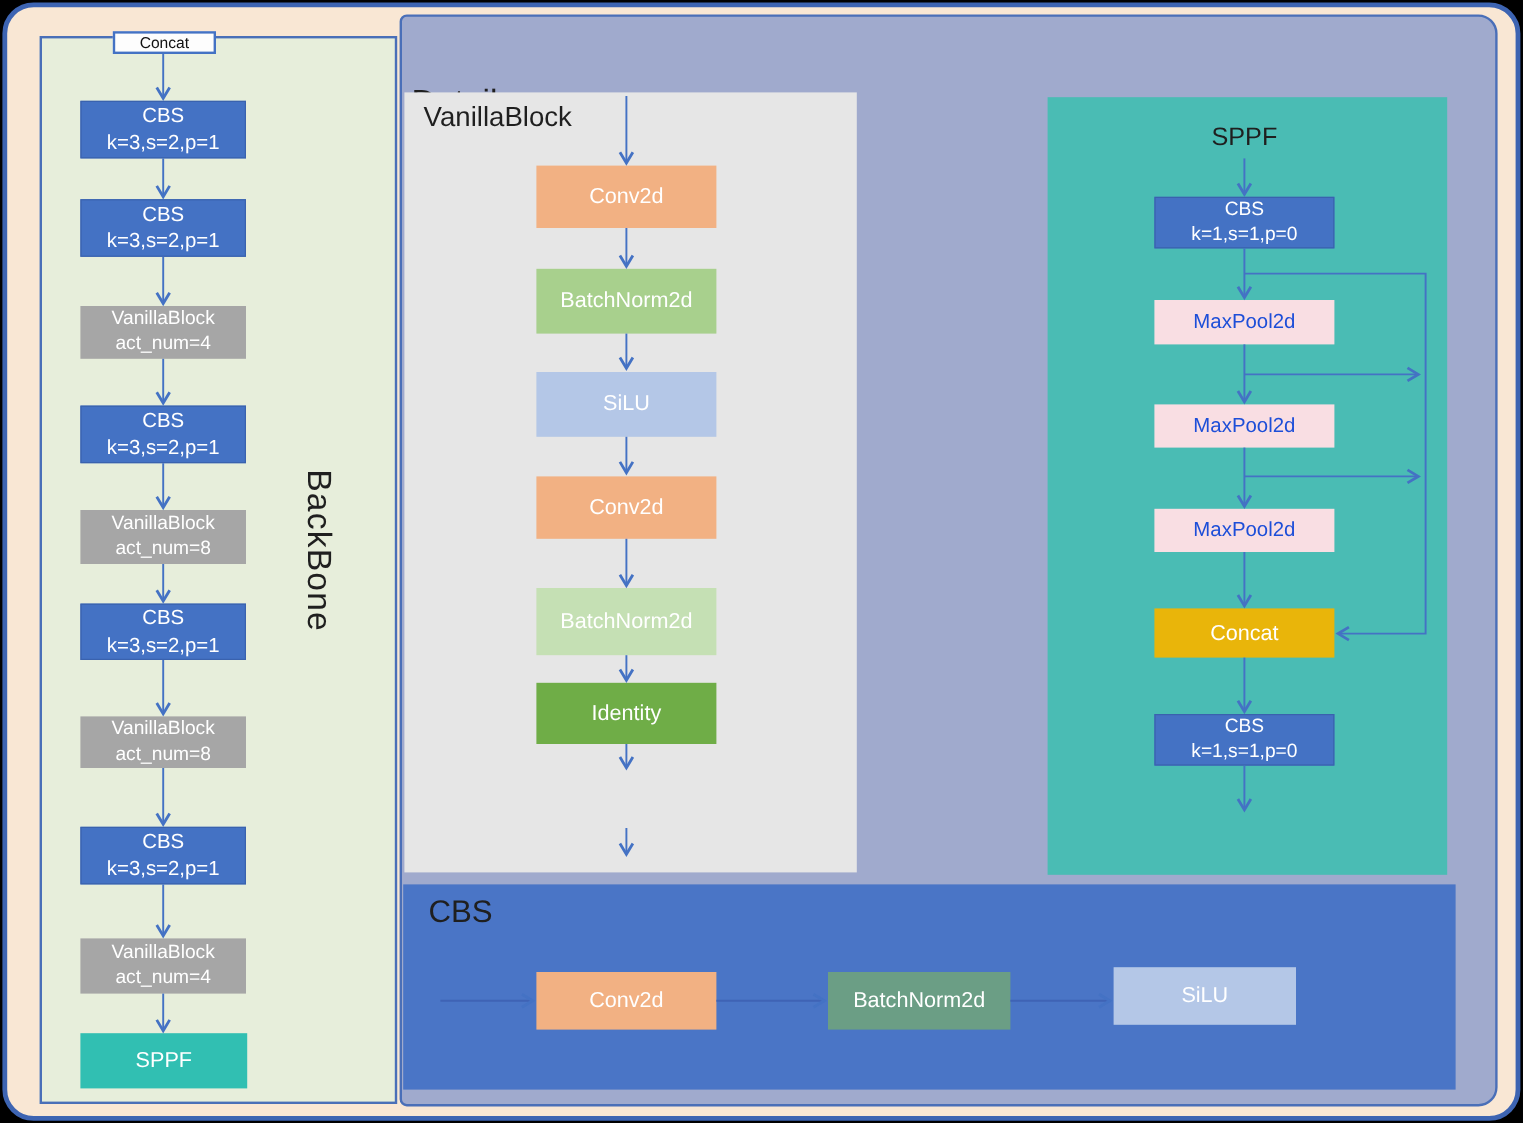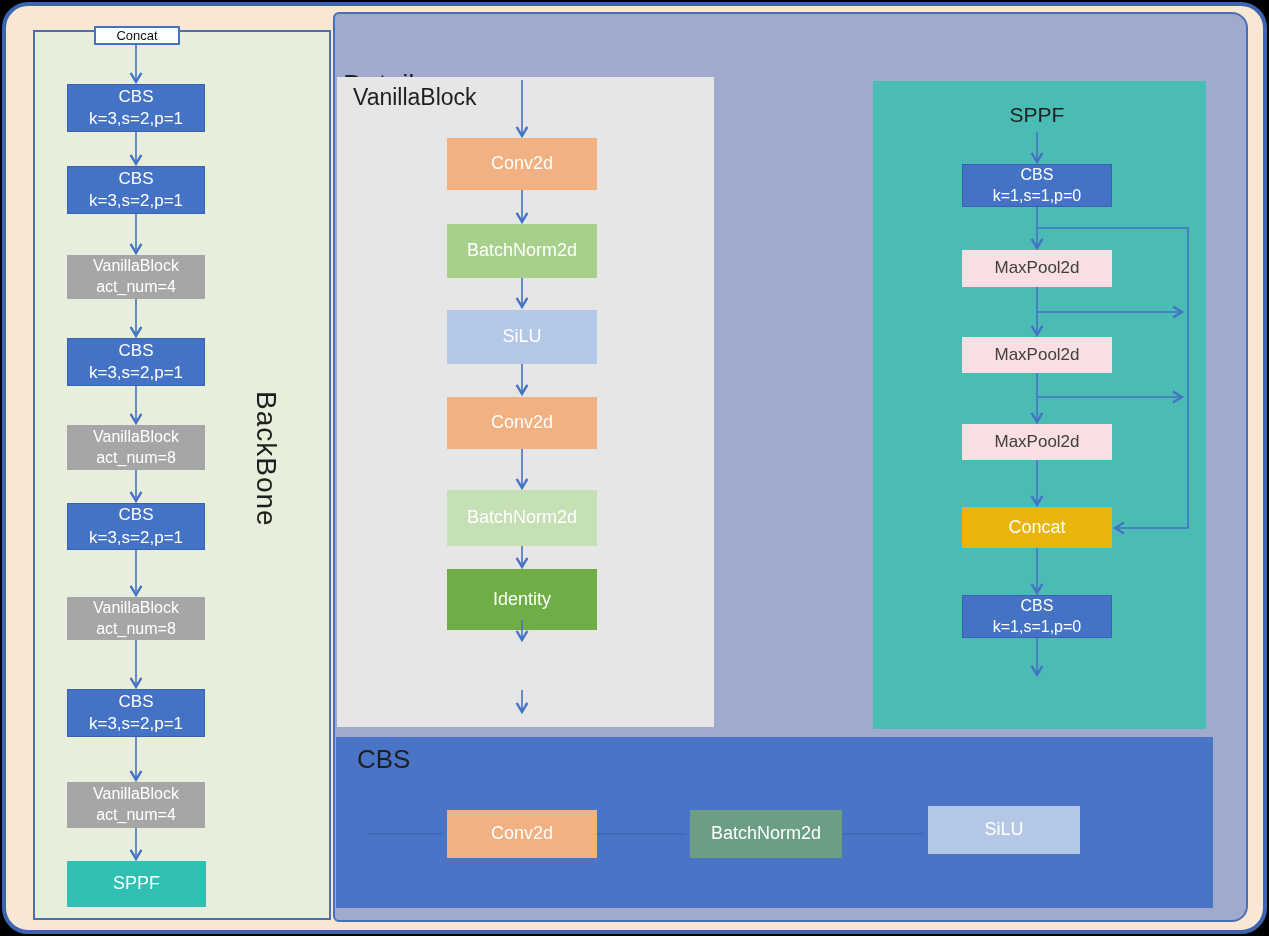"MaxPool2d" .node.dark-text { color: #404040 -> #1d4ed8 }
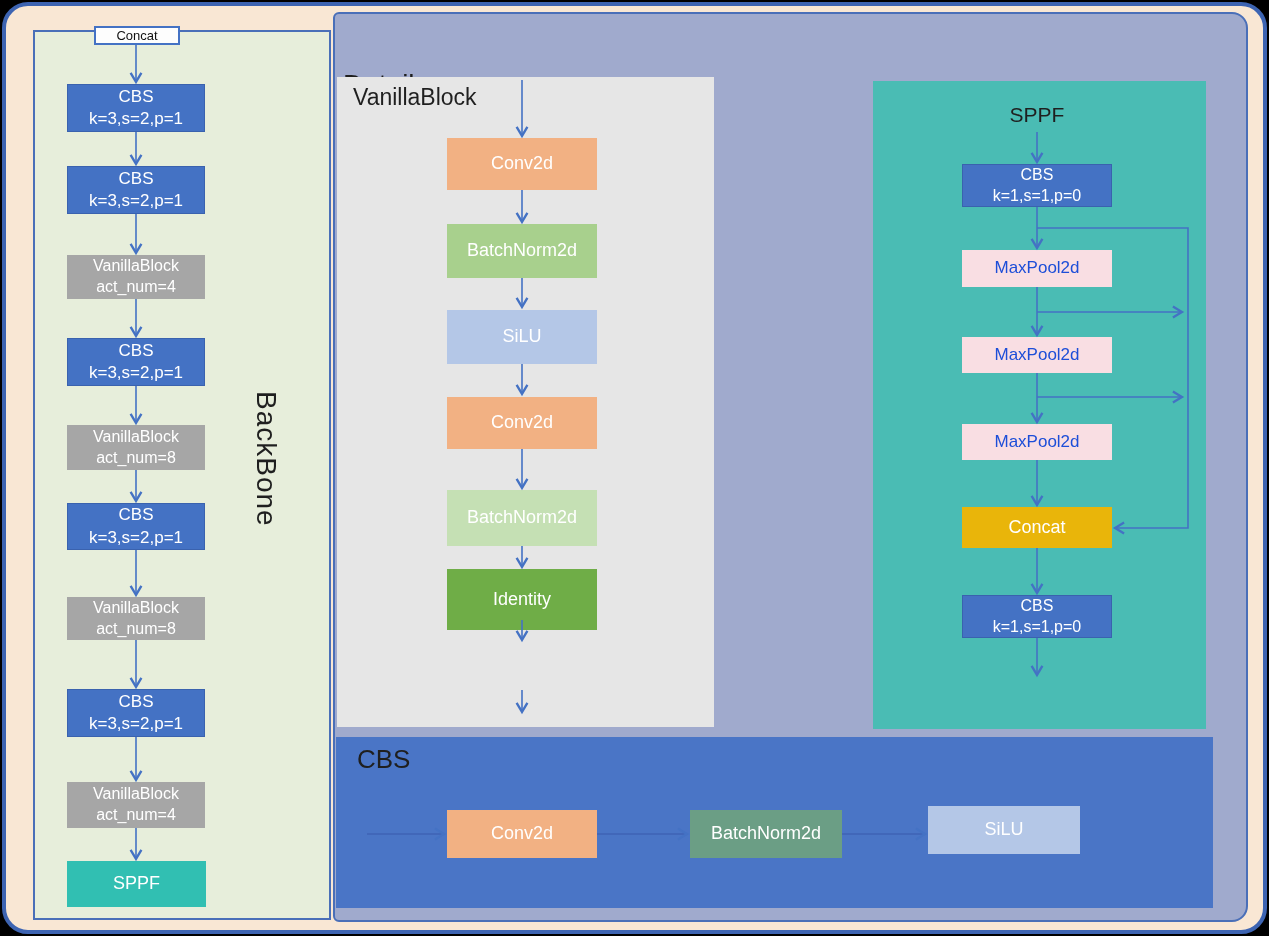"Identity" div.node { height: 61px -> 51px }
